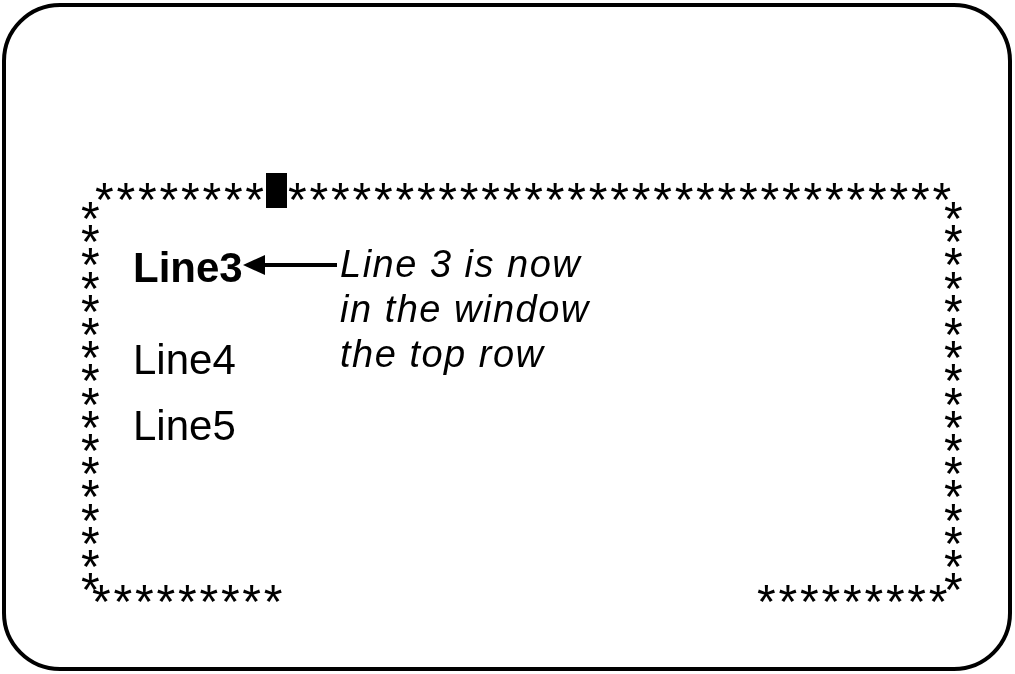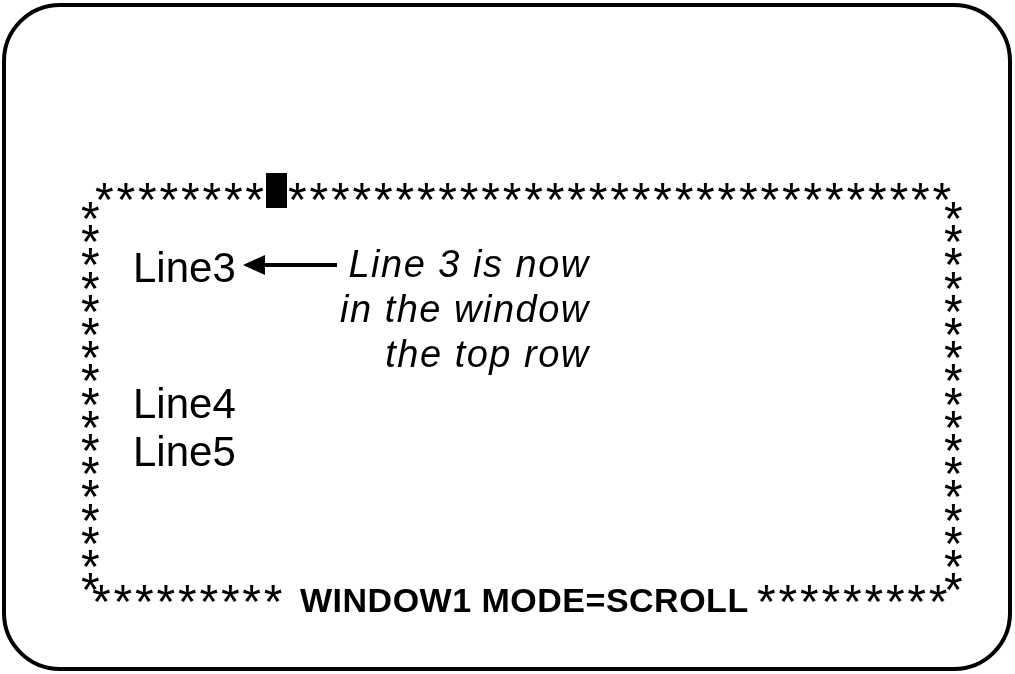"Line3" .line3 { font-weight: none -> bold }
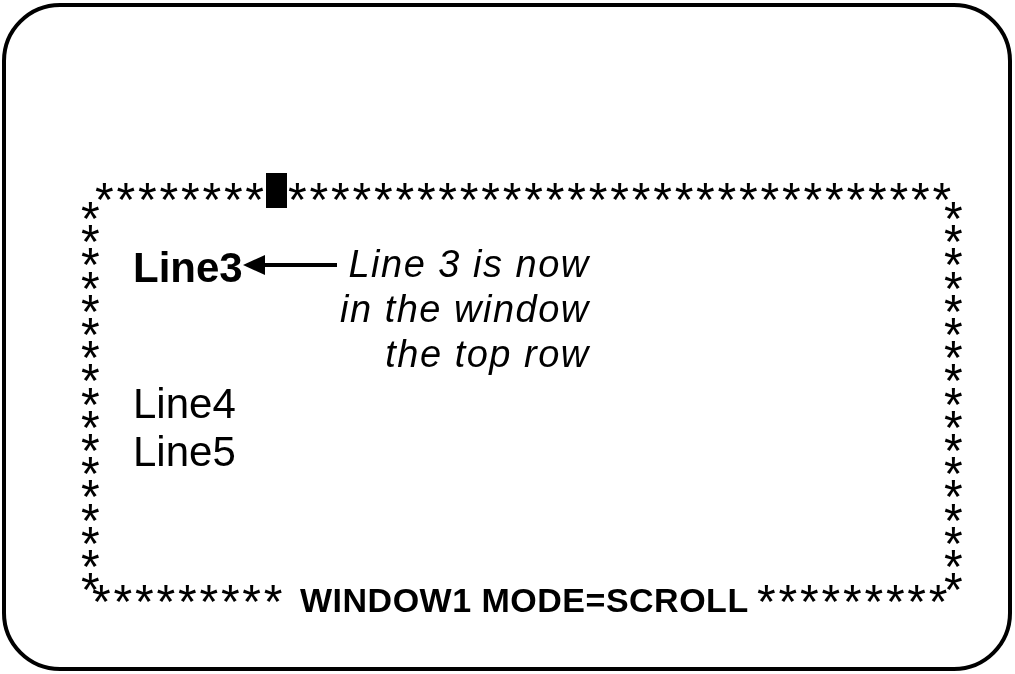"Line 3 is now" .annotation { text-align: right -> none }
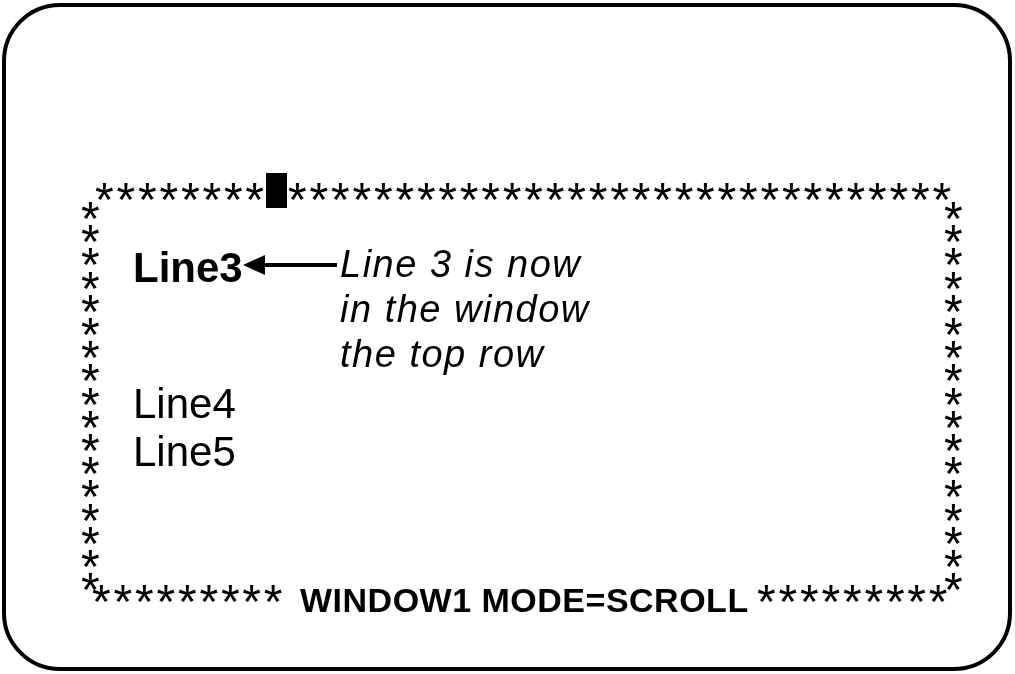"Line4" .line4 { margin-top: 44px -> none }
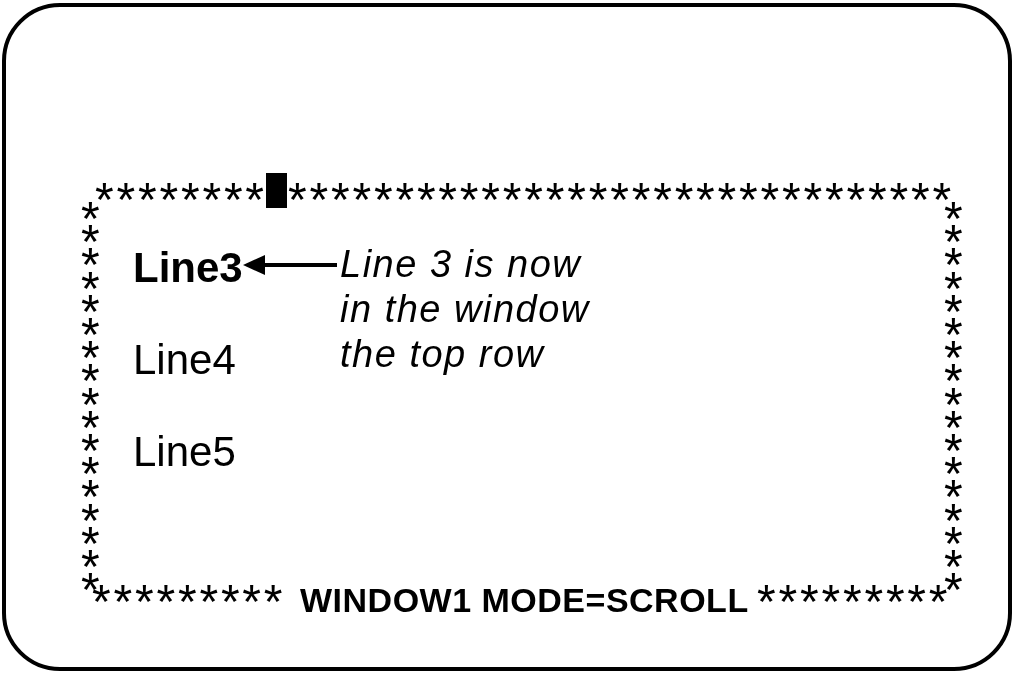"Line5" .line5 { top: 431px -> 405px }
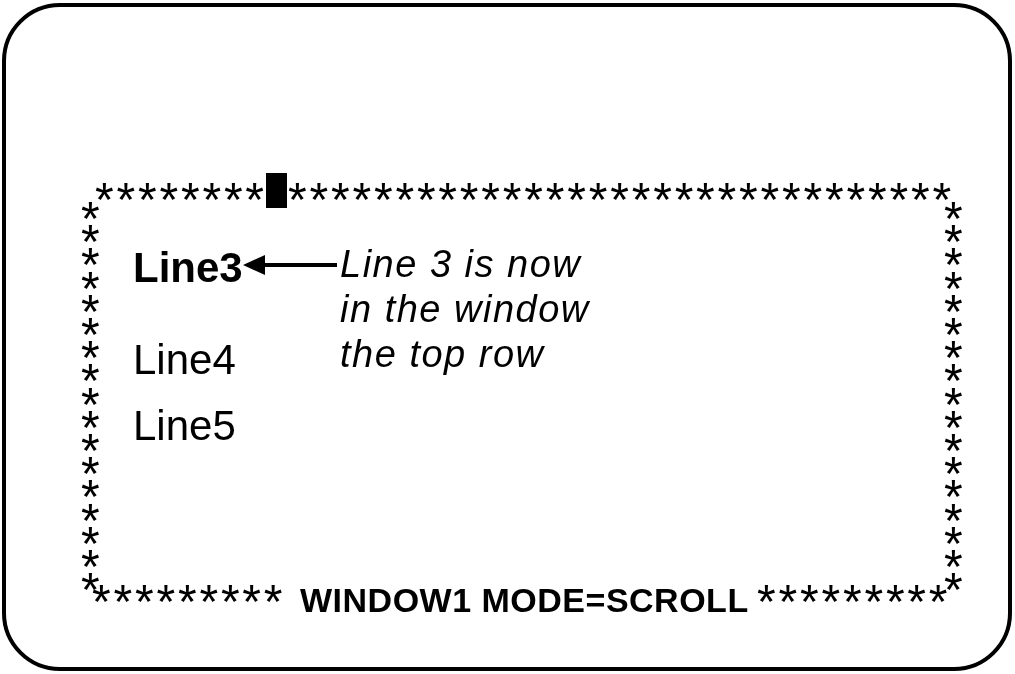"WINDOW1 MODE=SCROLL" div.mode-label { html: <div>WINDOW1 MODE=SCROLL</div> -> none }
